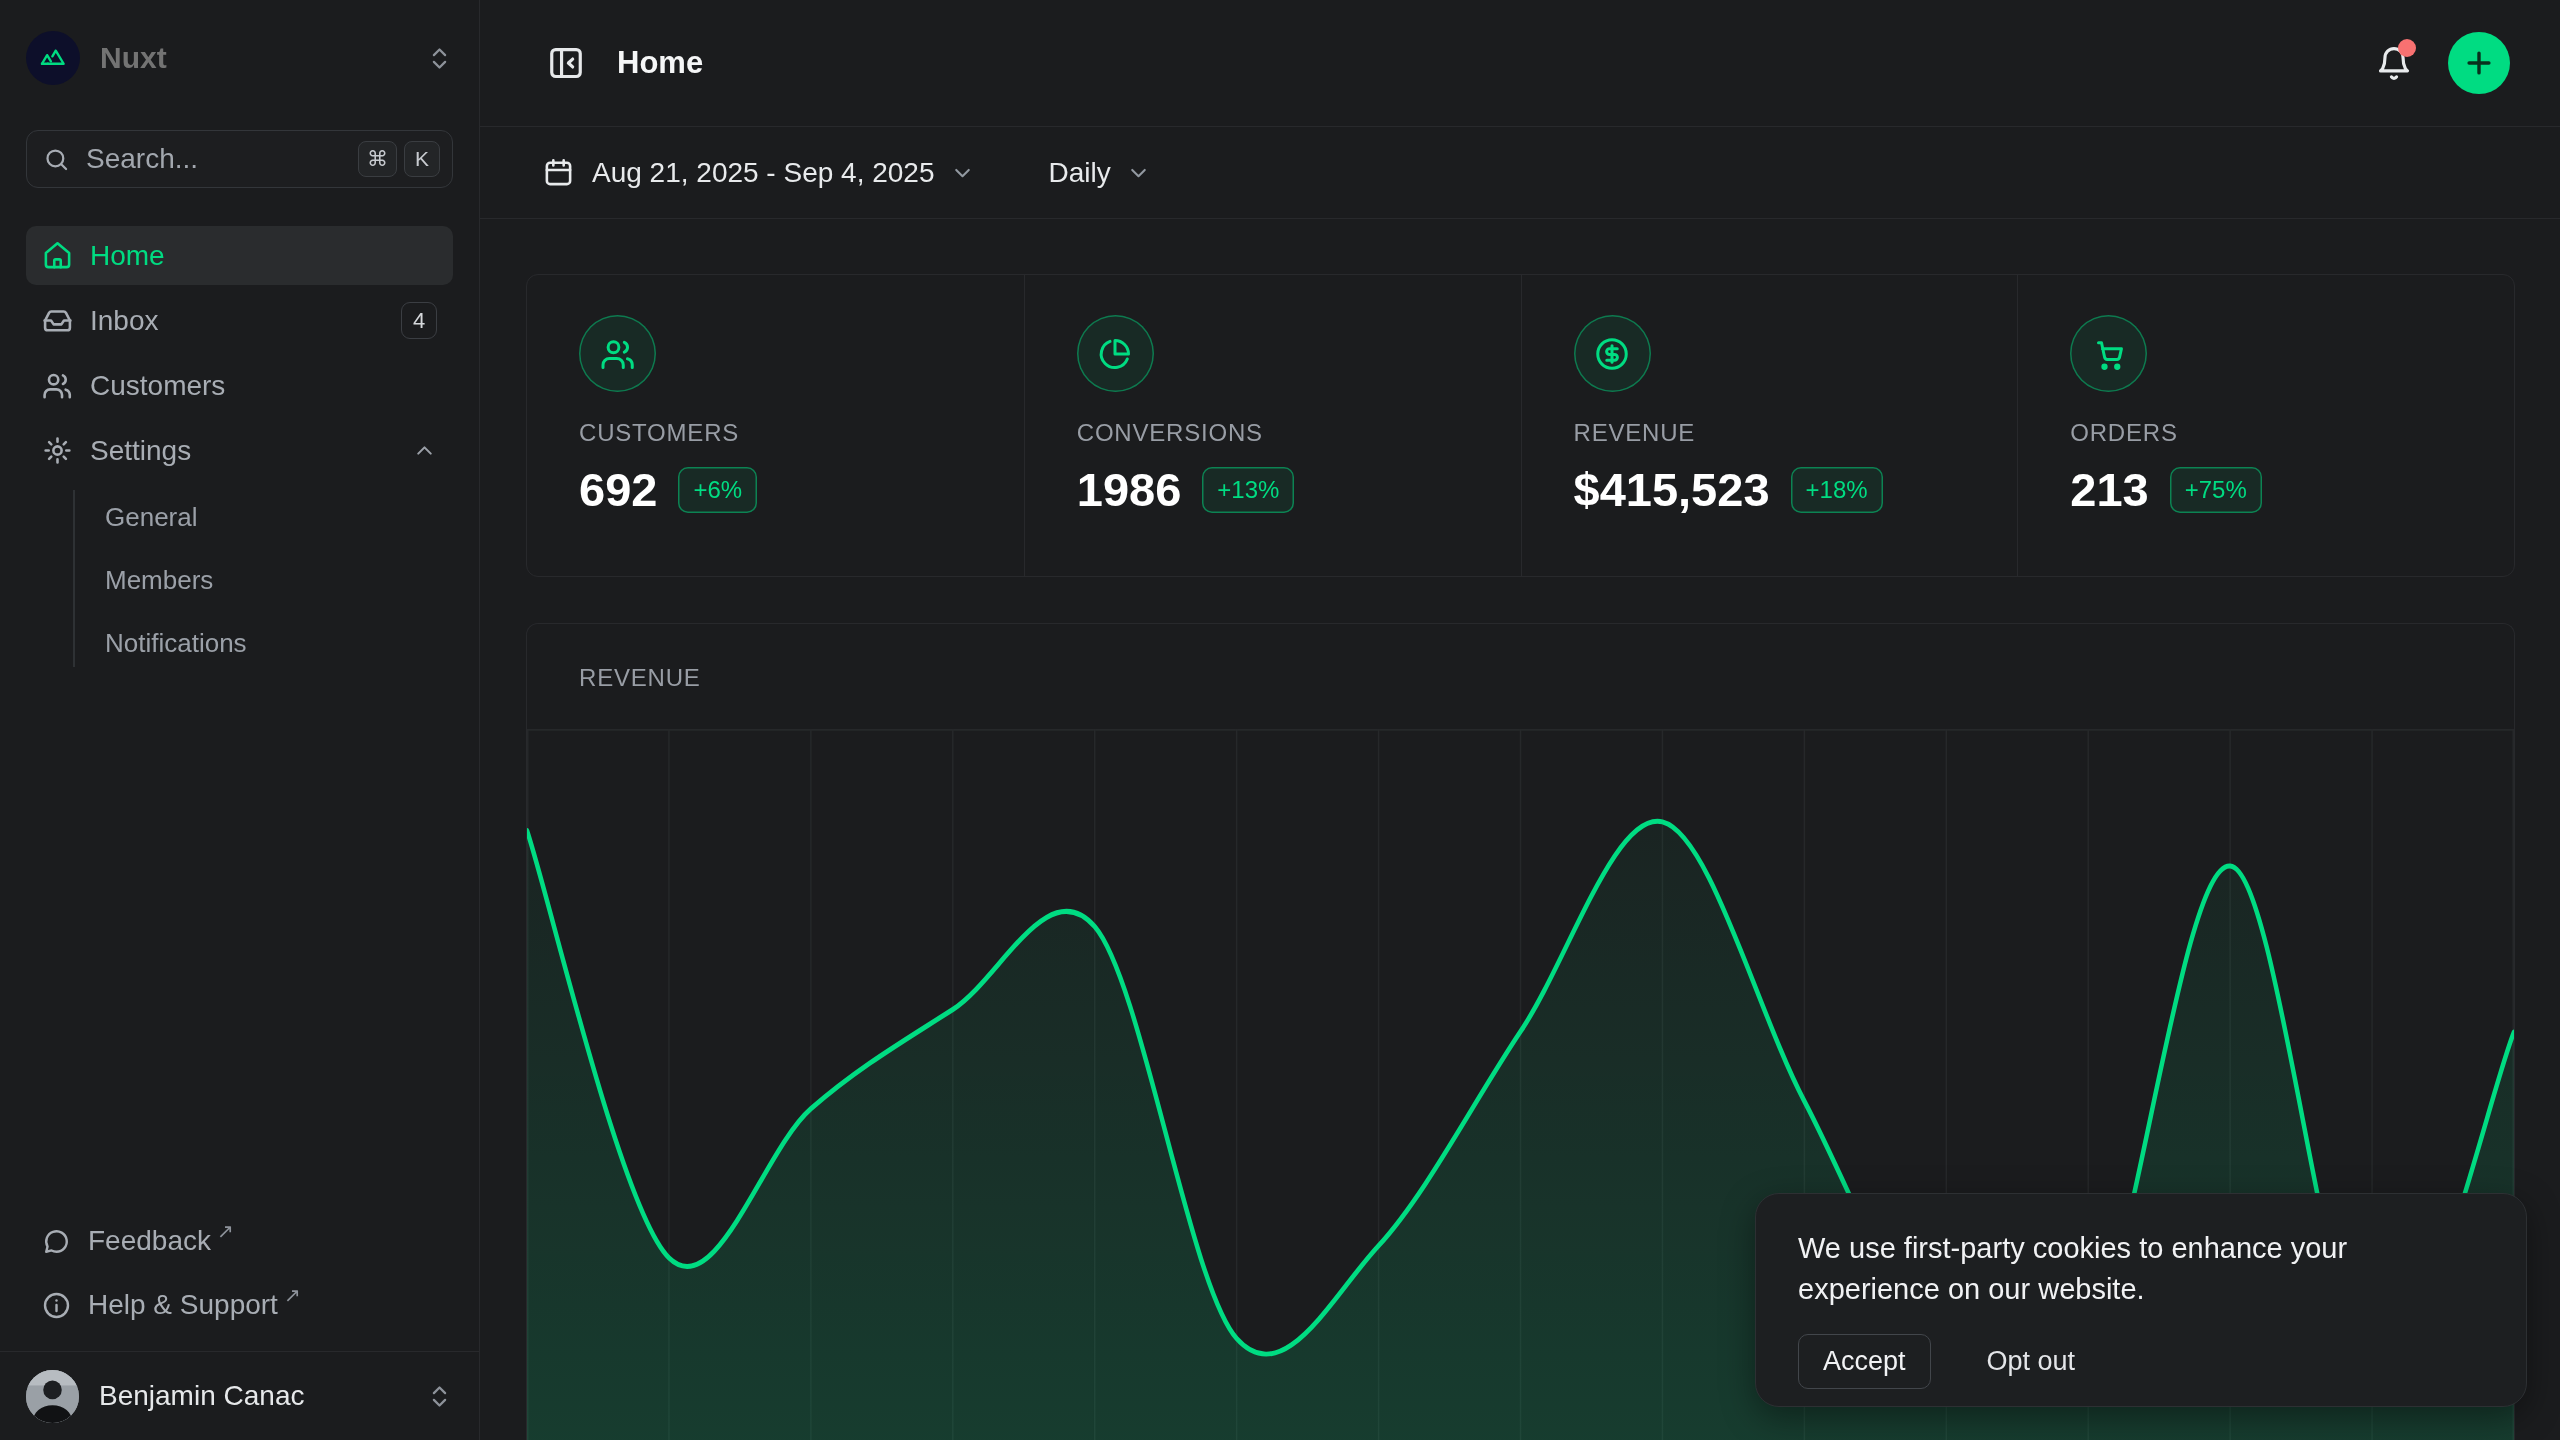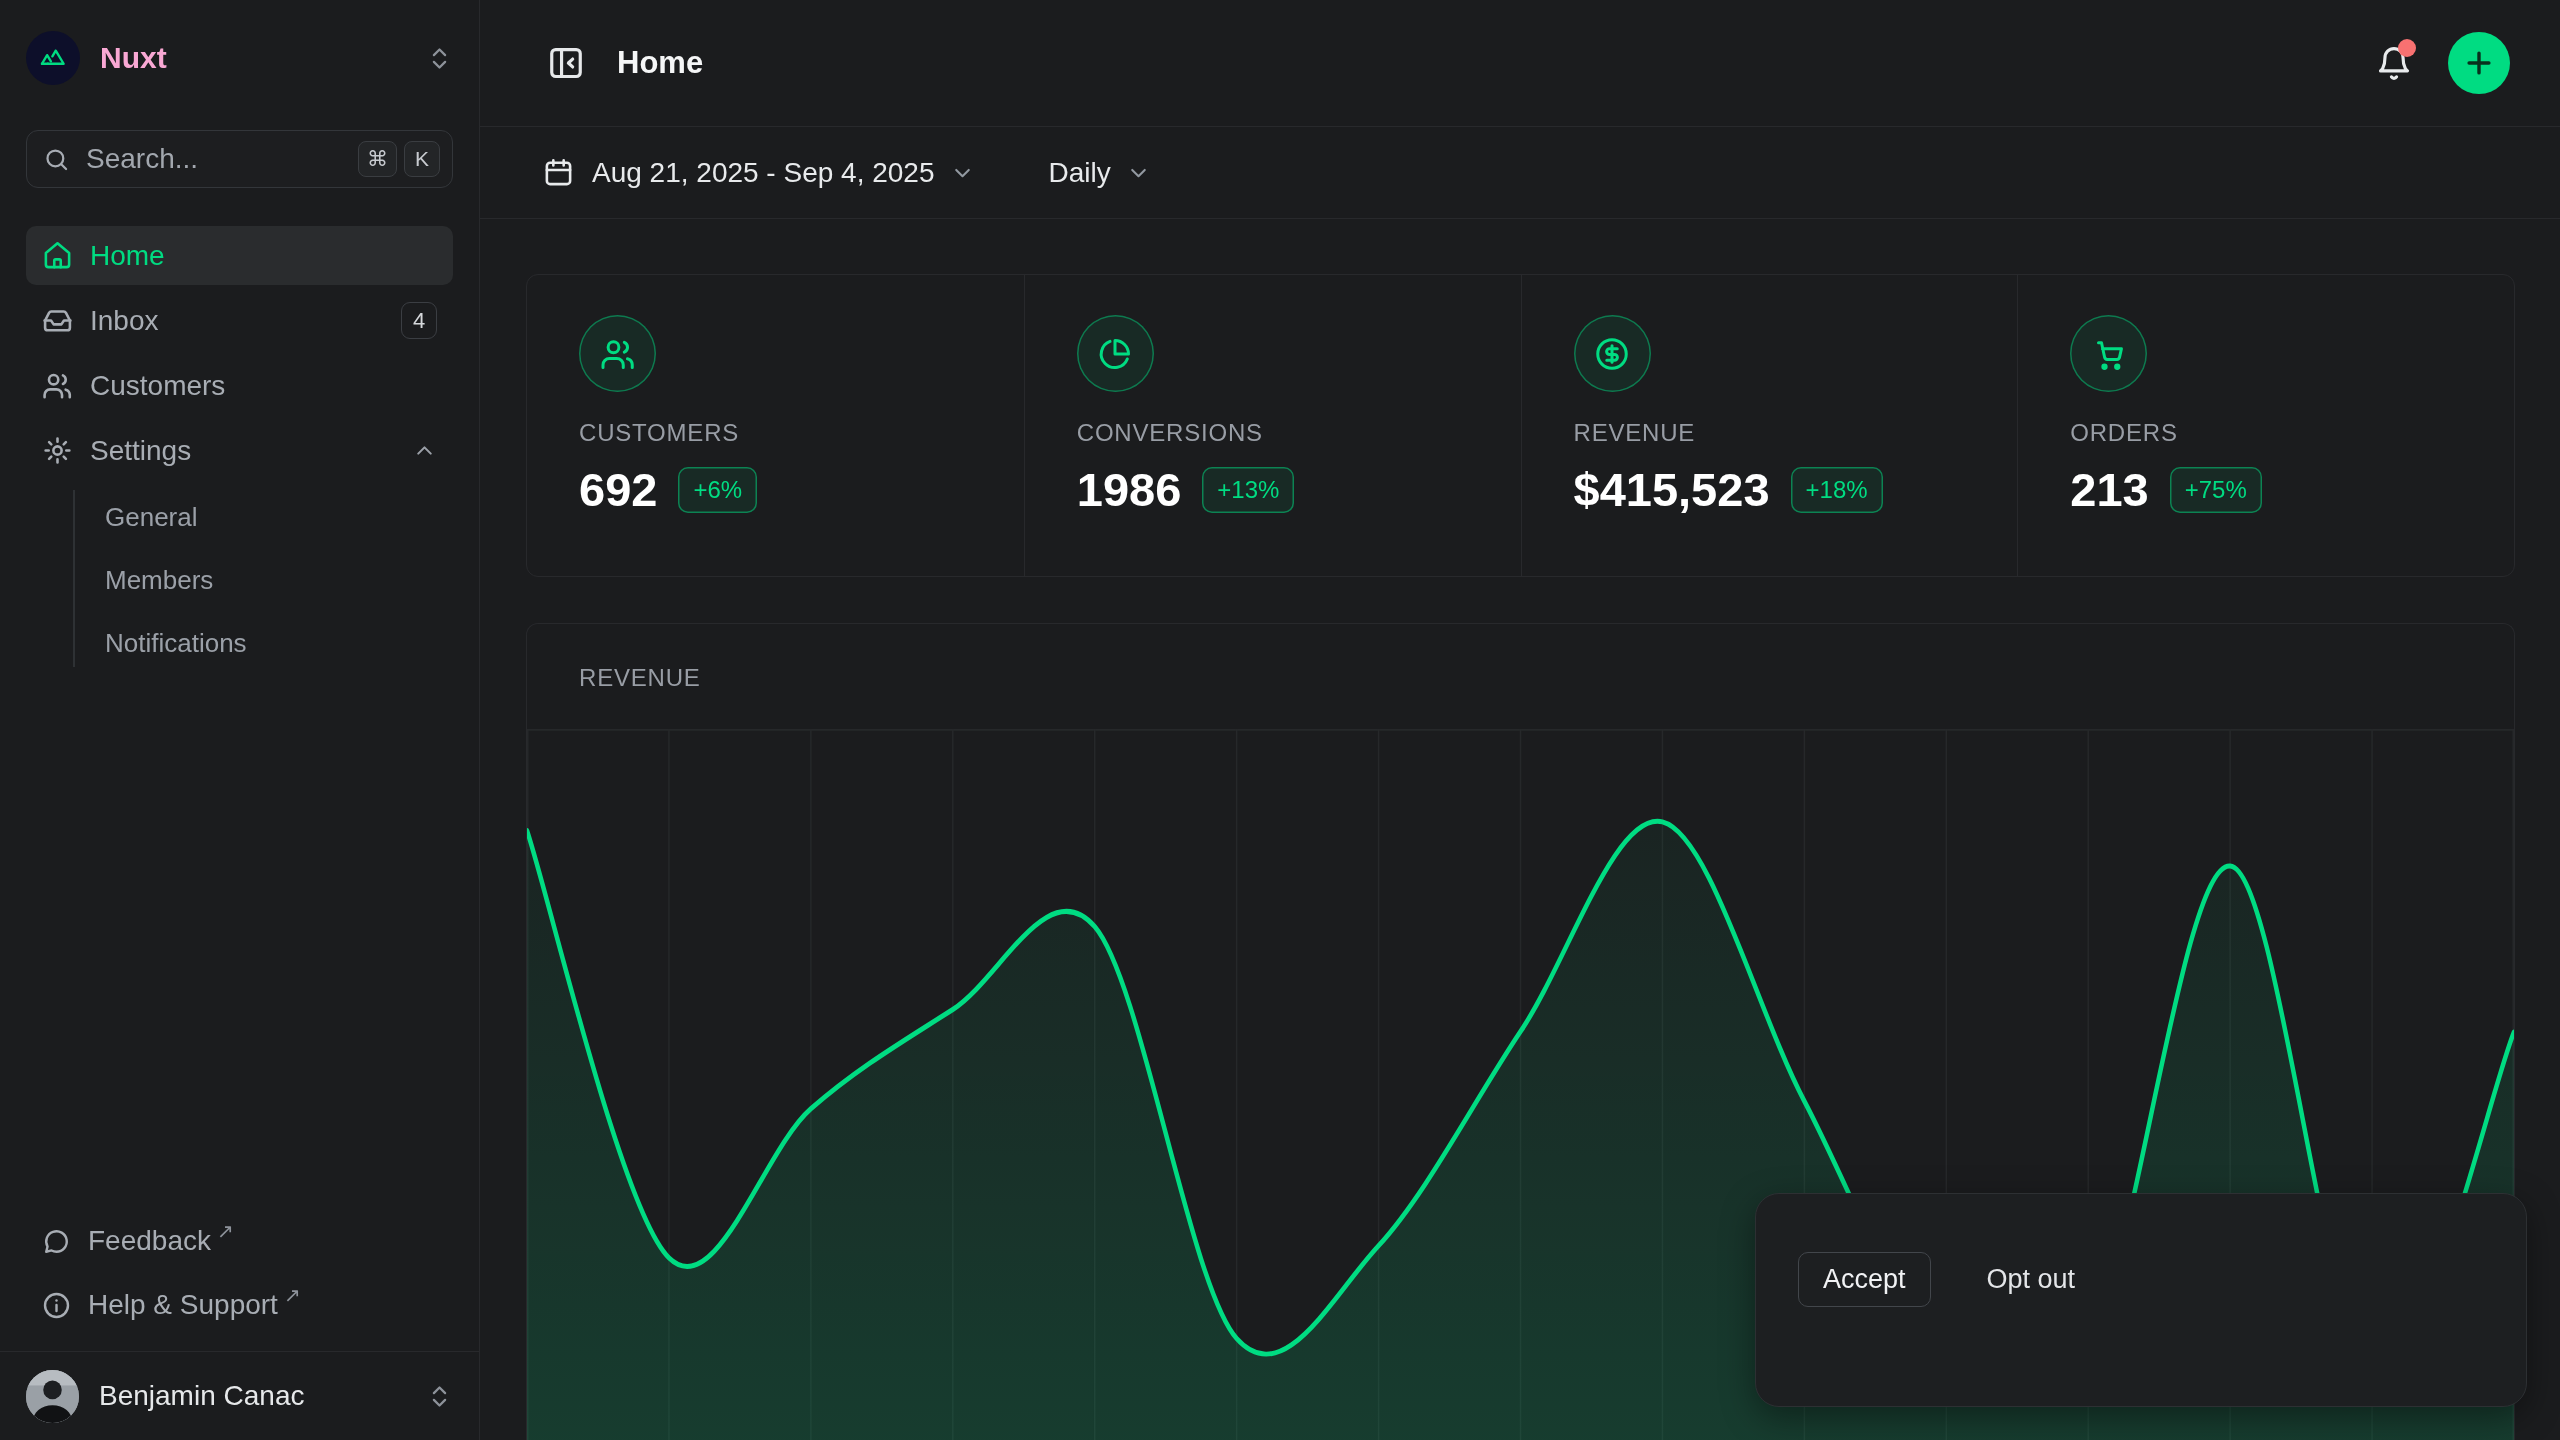"Nuxt" .brand-name { color: #f9a8d4 -> #737373 }
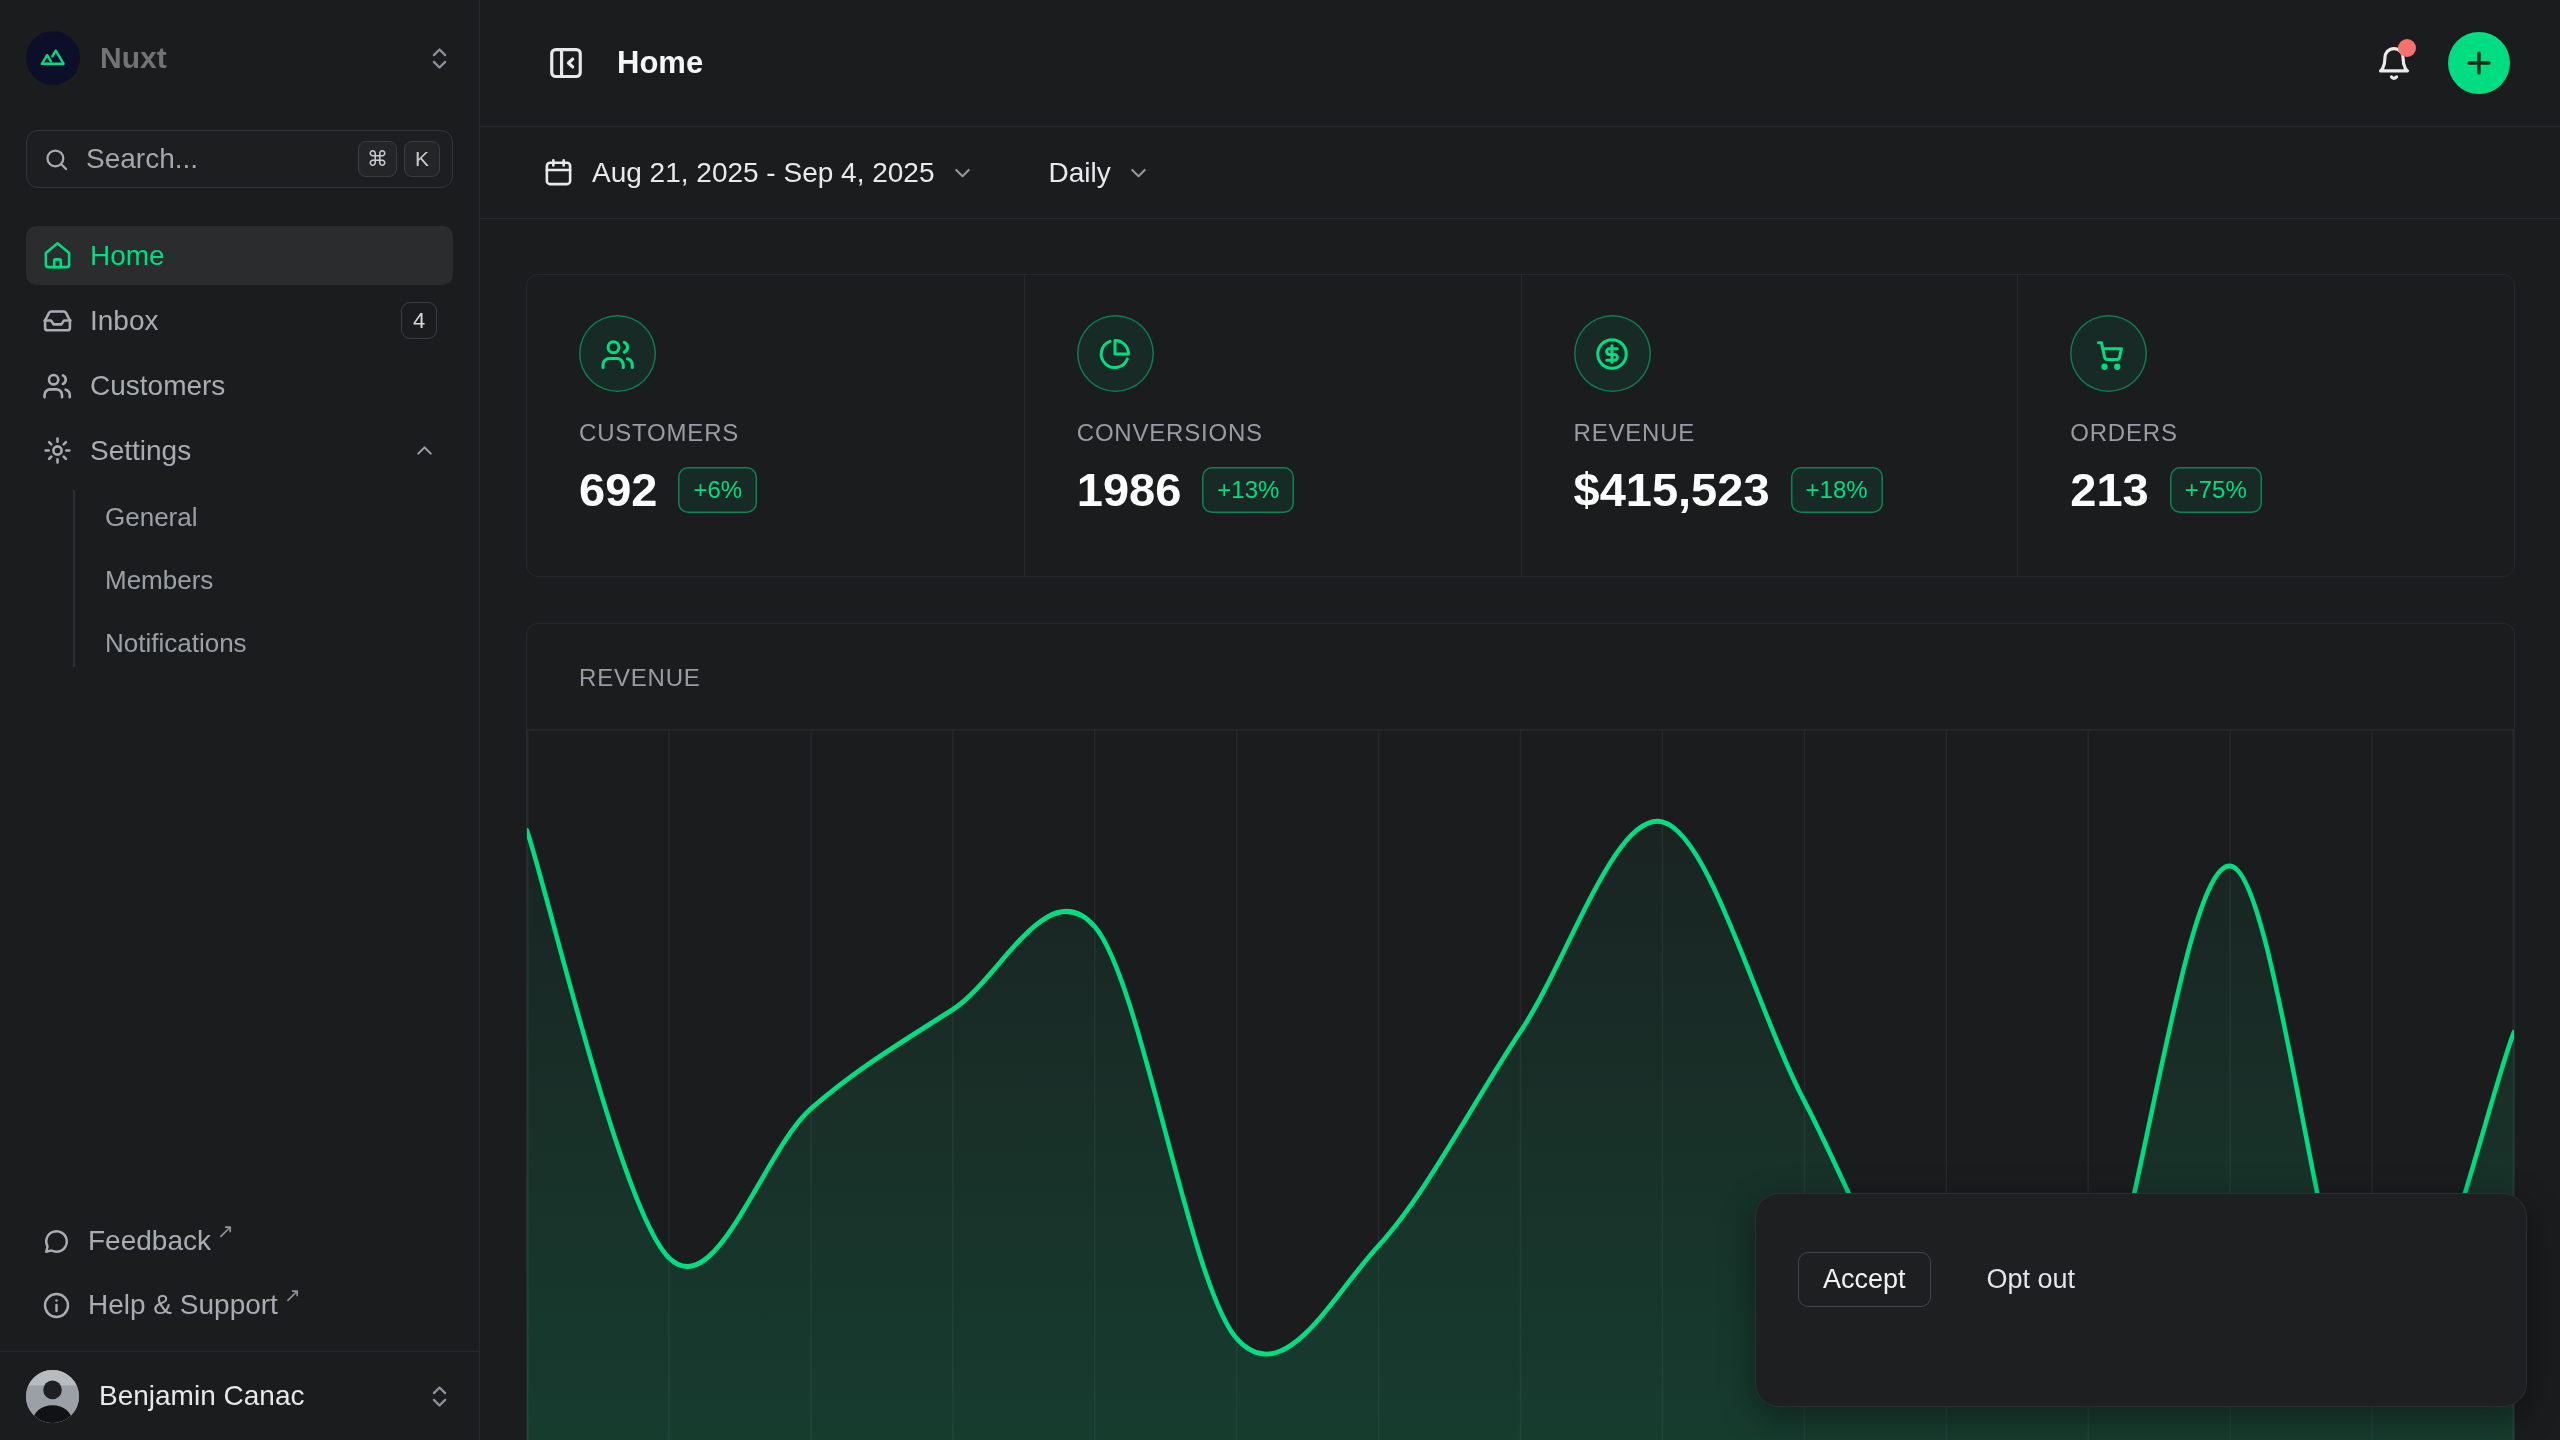"We use first-party cookies to" p.cookie-text { html: none -> <p>We use first-party cookies to enhance your experience on our website.</p> }
